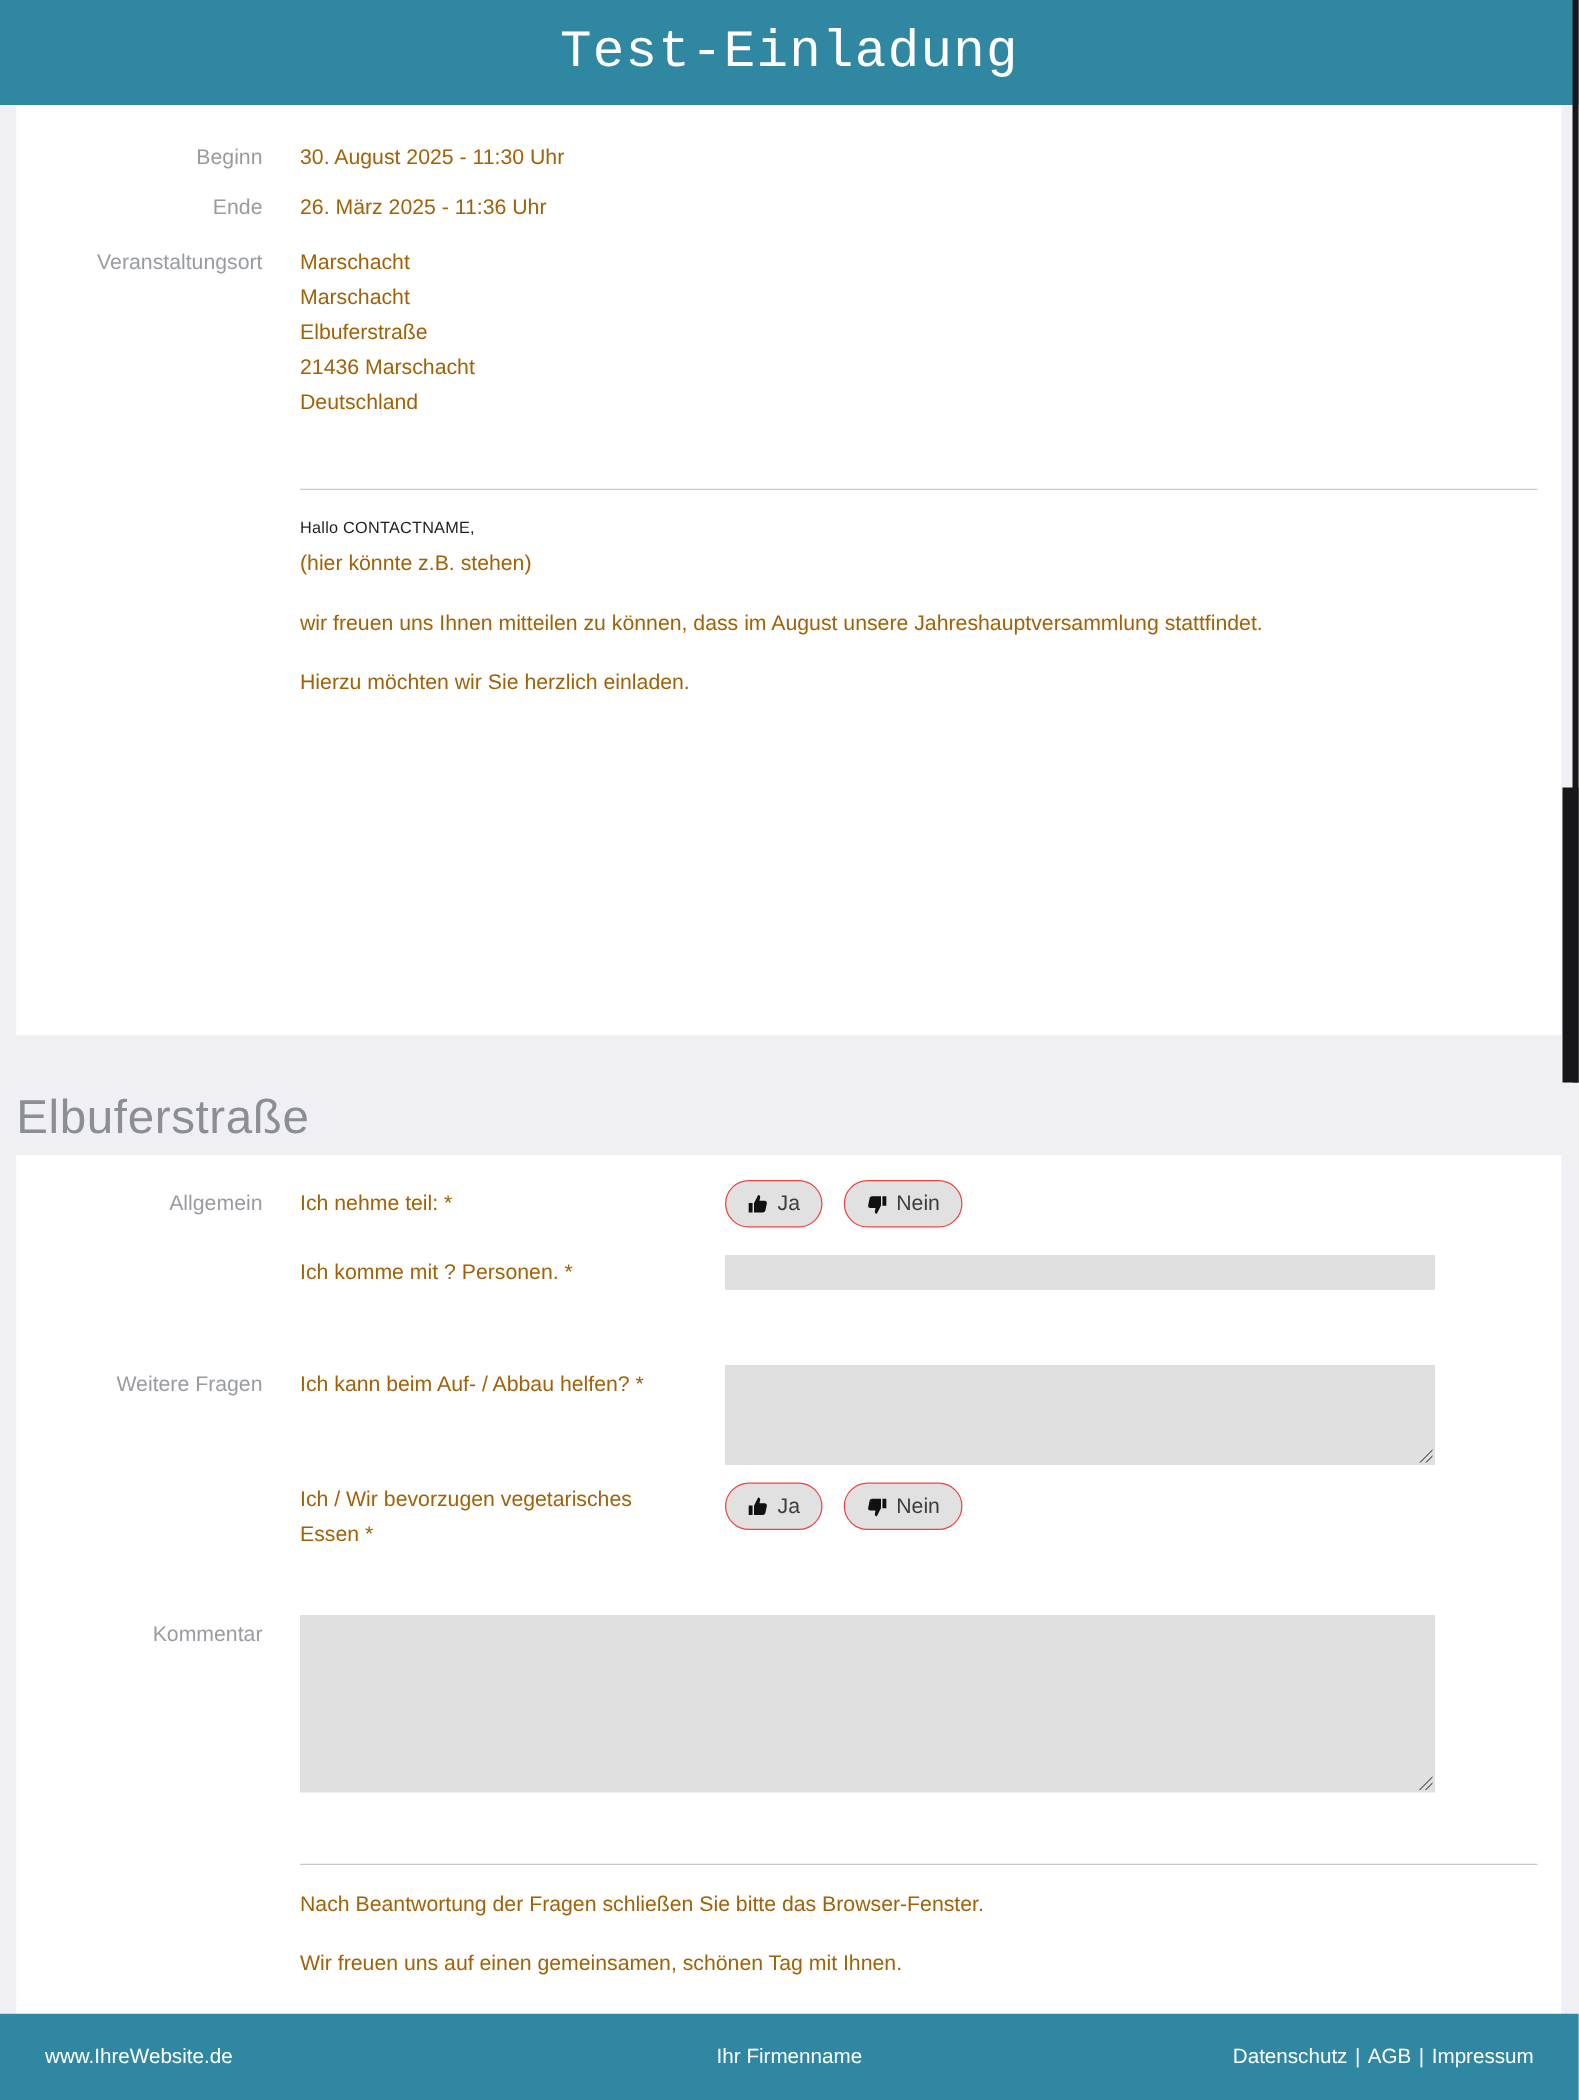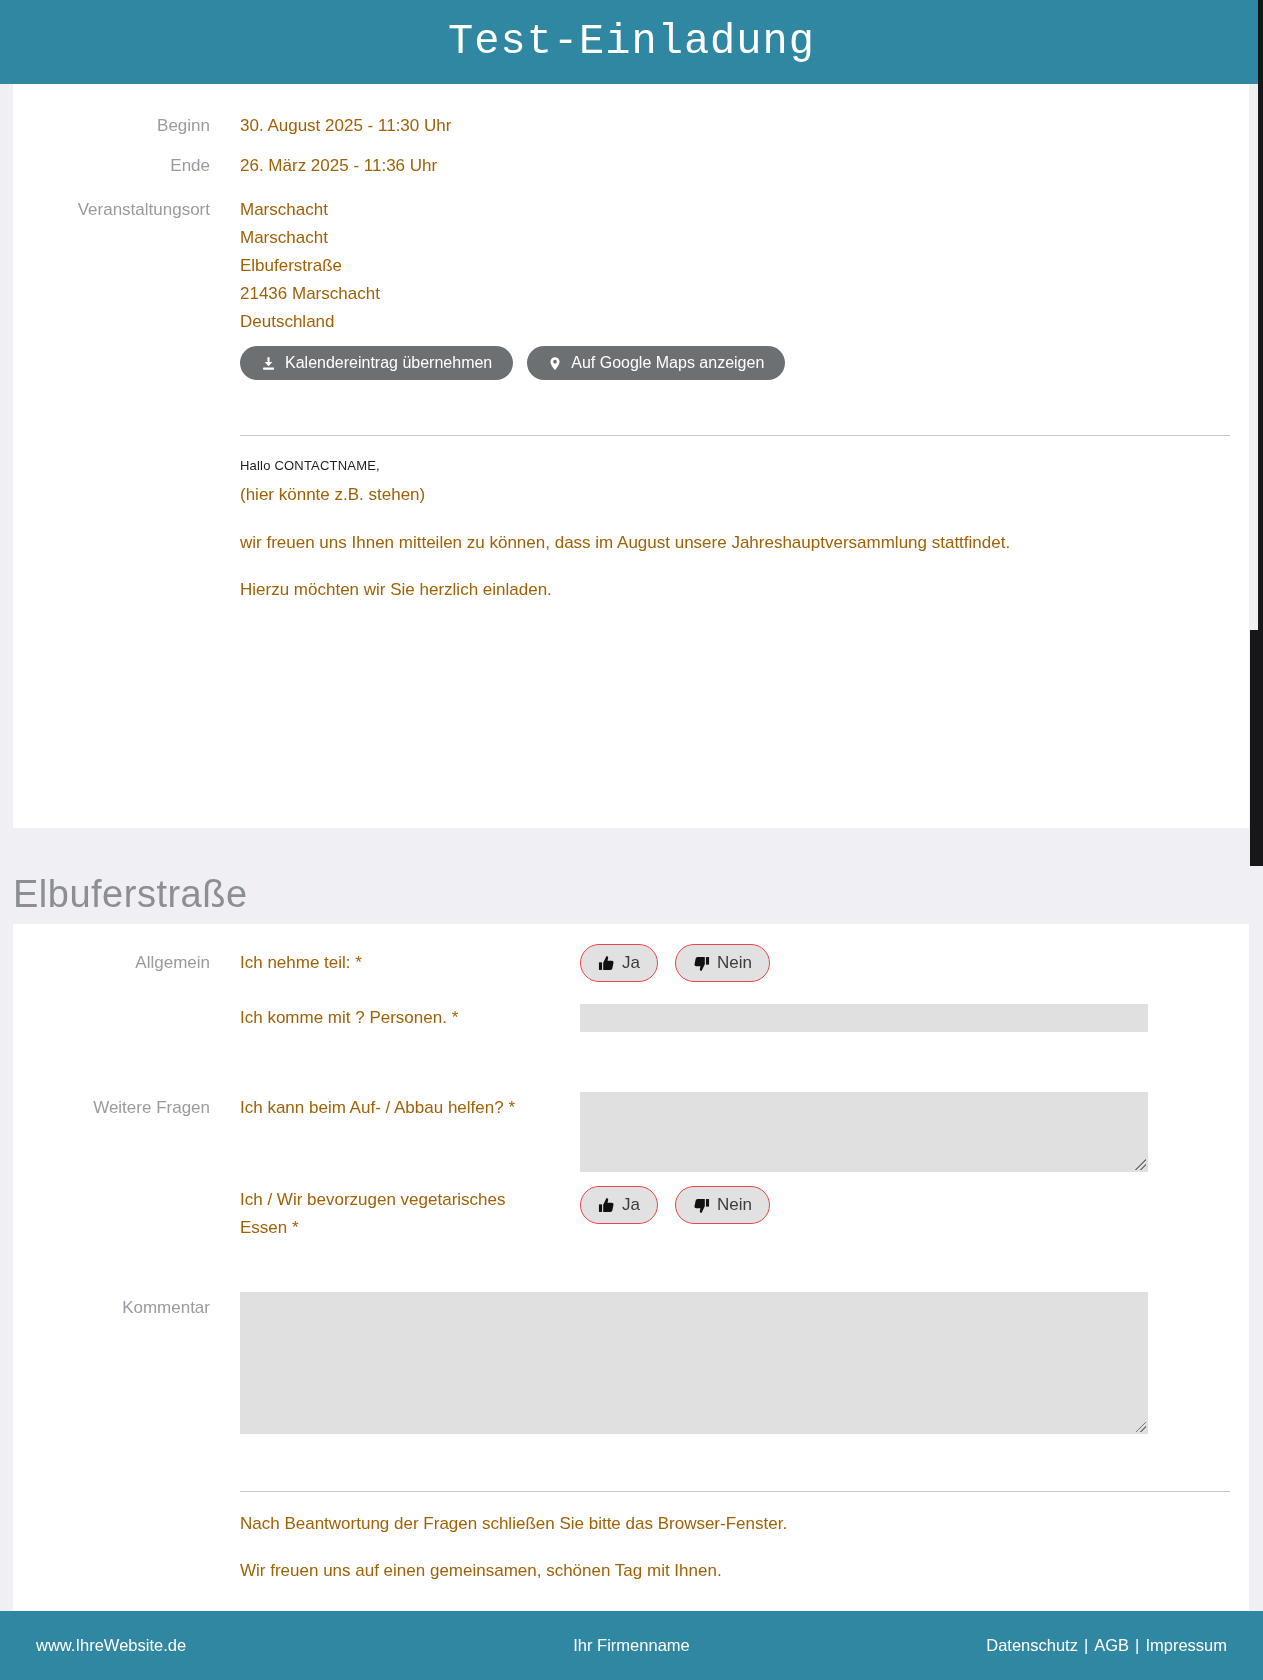"Kalendereintrag übernehmen" div.btnrow { html: <div> <button> <span> <svg> <path></path> <rect></rect> </svg> </span> <span>Kalendereintrag übernehmen</span> </button> <button> <span> <svg> <path></path> </svg> </span> <span>Auf Google Maps anzeigen</span> </button> </div> -> none }
